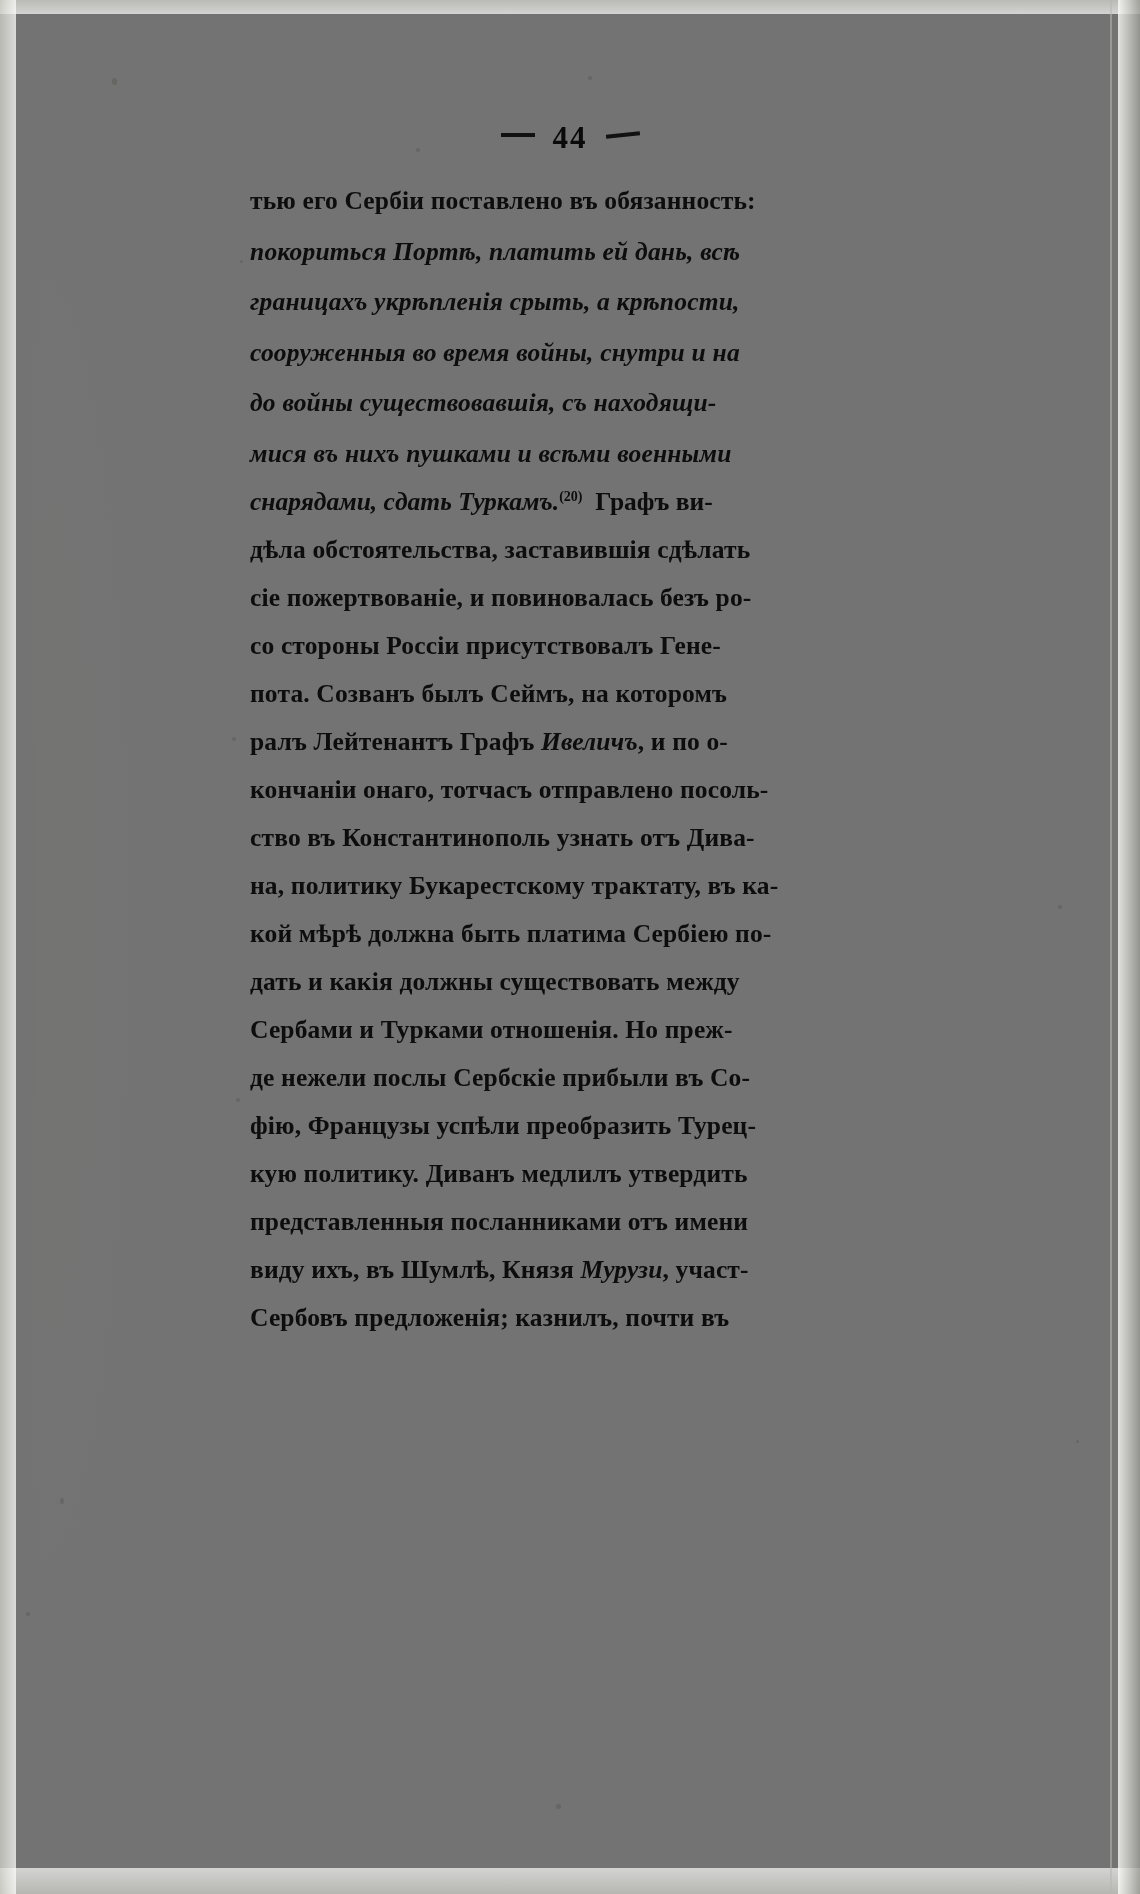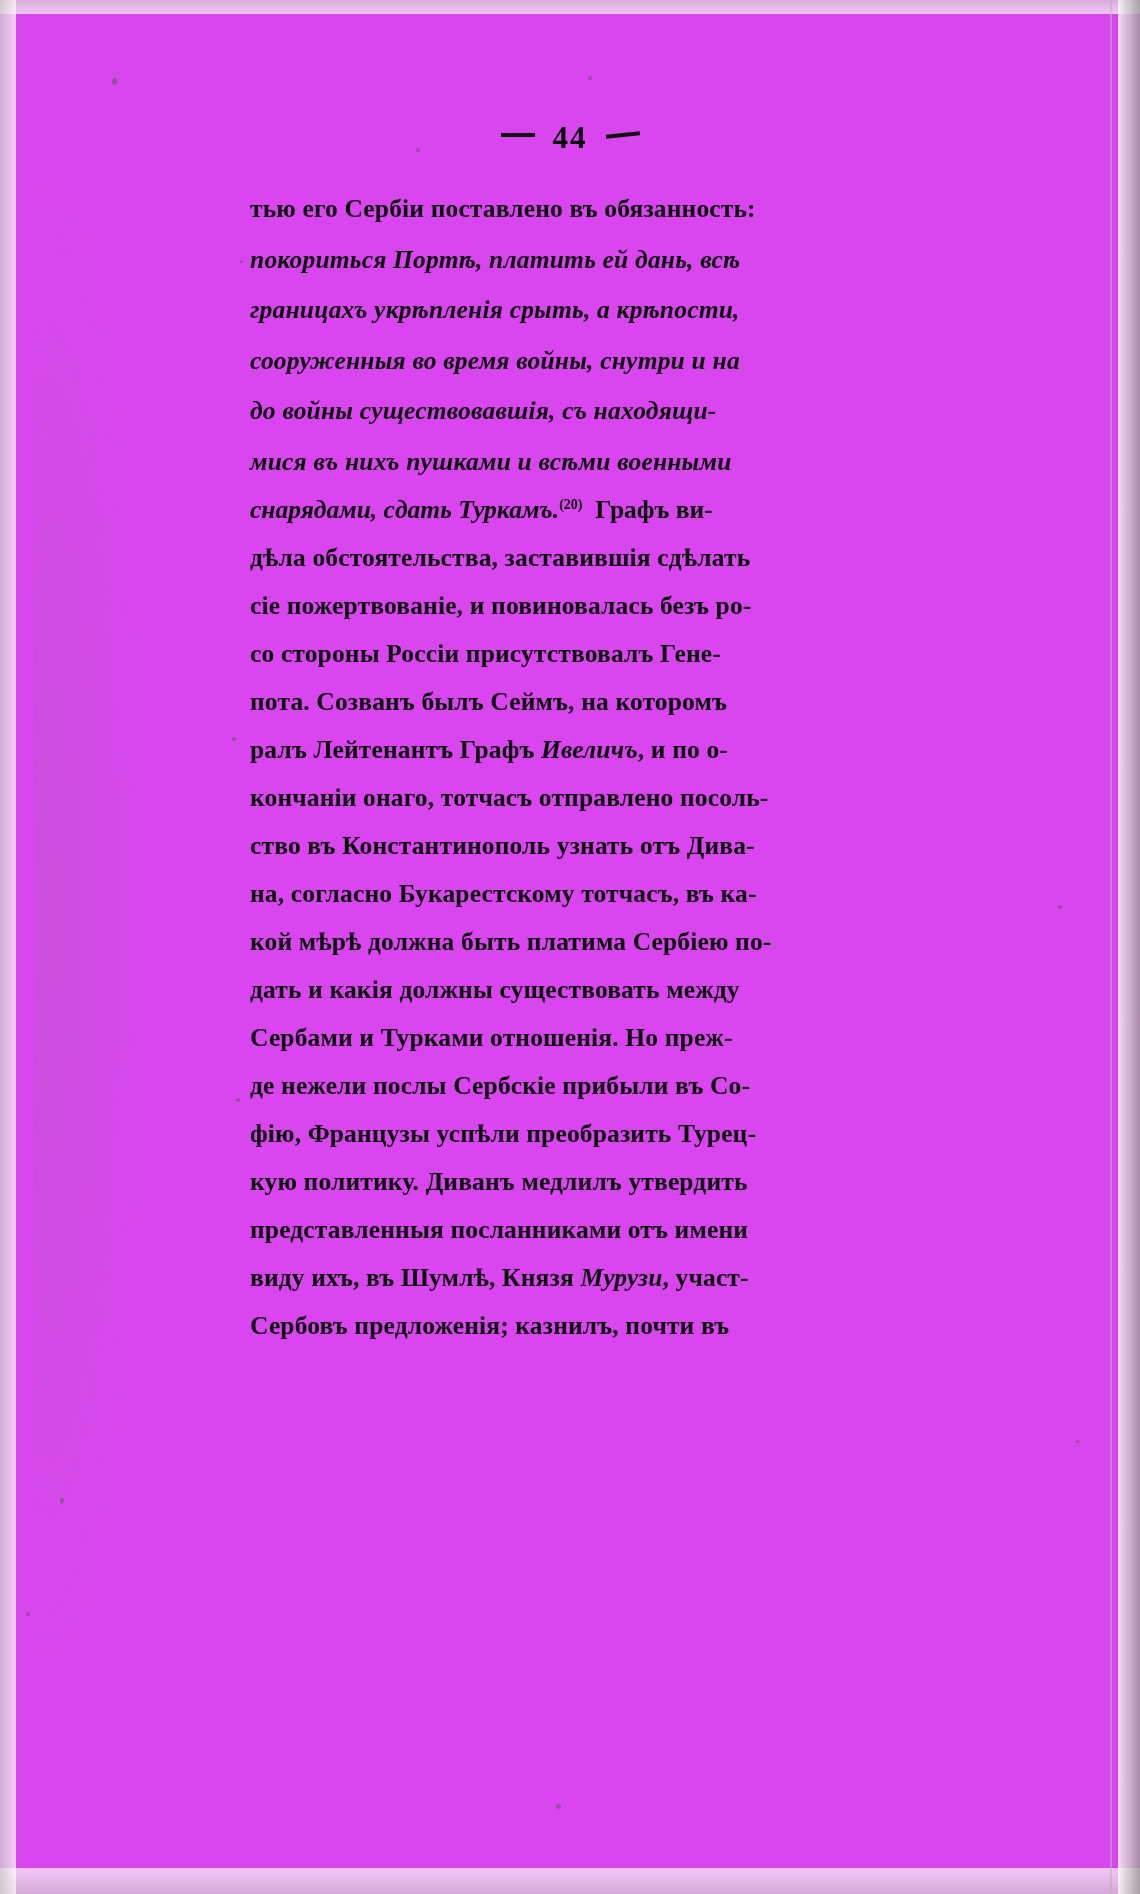"44" .page { background: #d946ef -> #737373 }
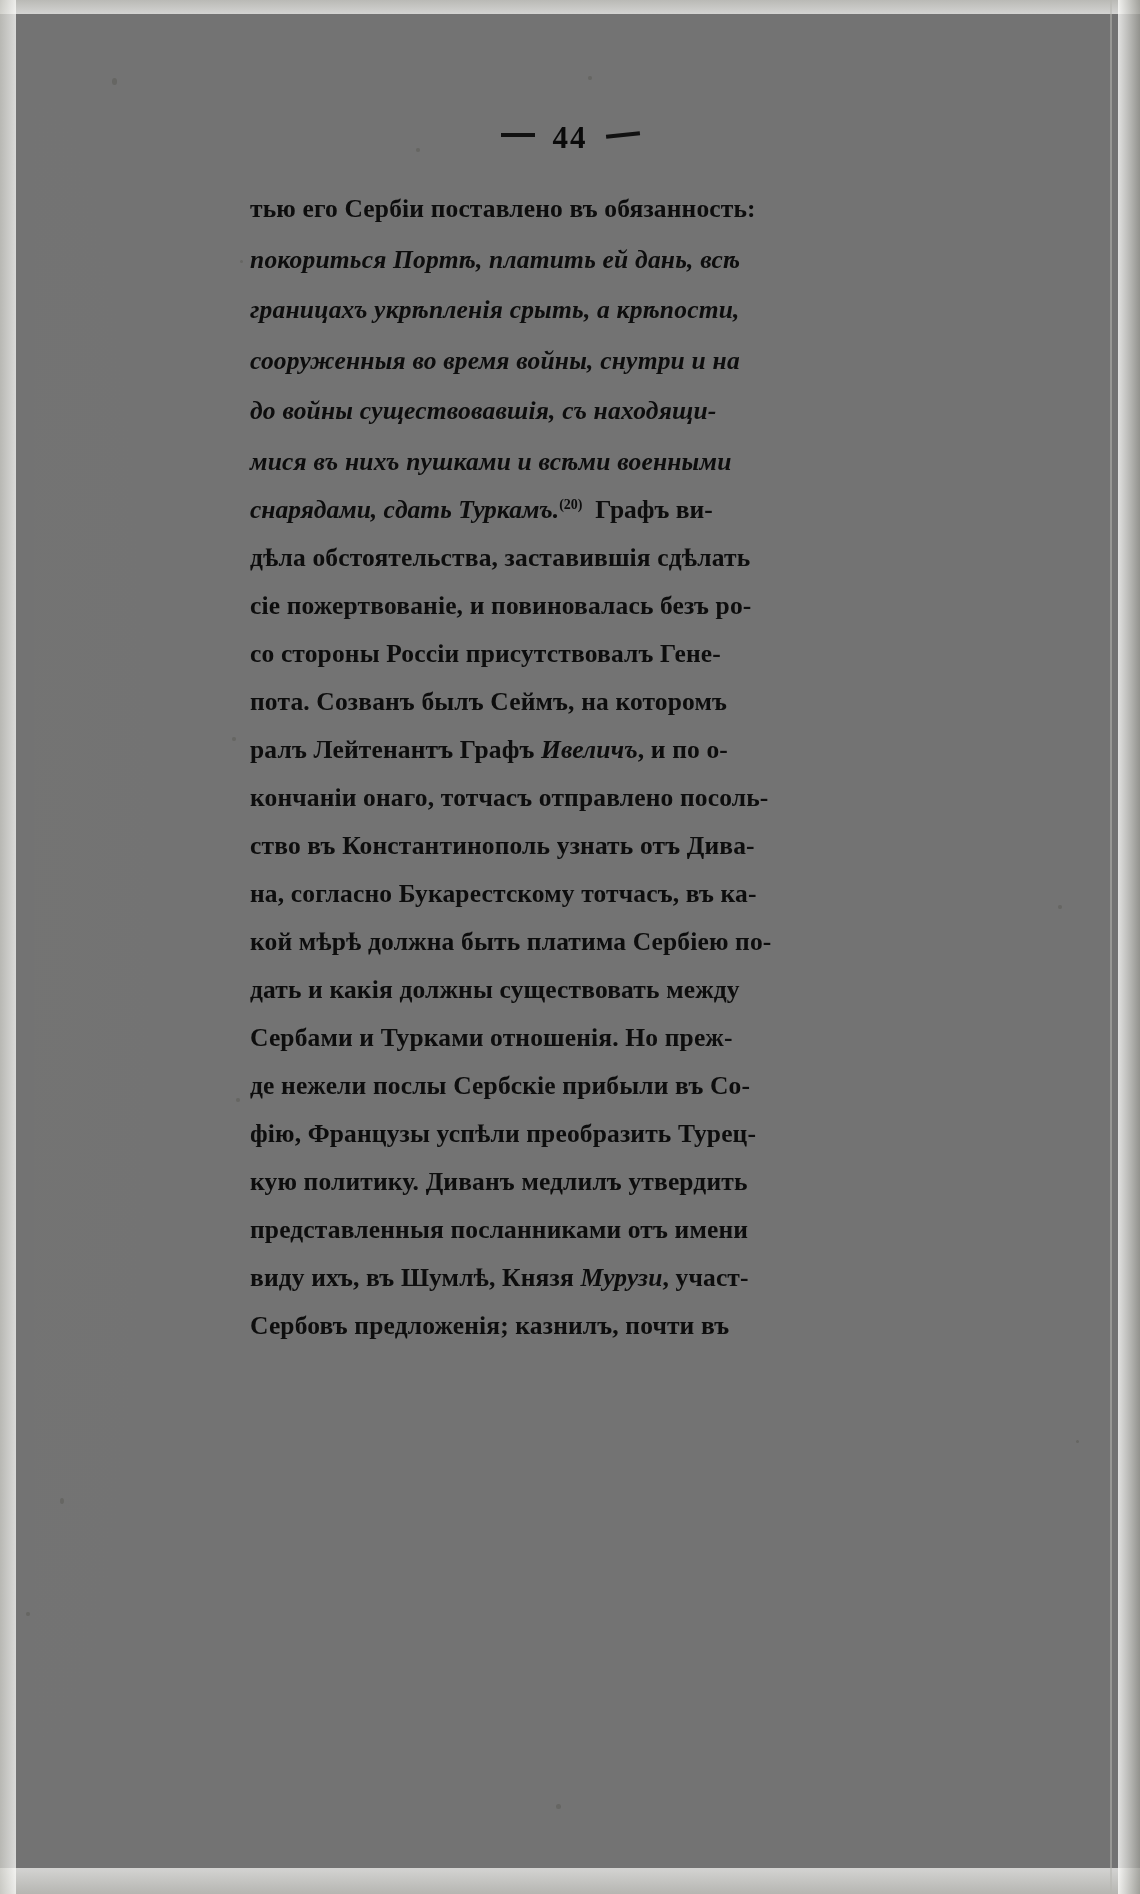"тью его Сербіи поставлено въ" .textblock { top: 196px -> 188px }
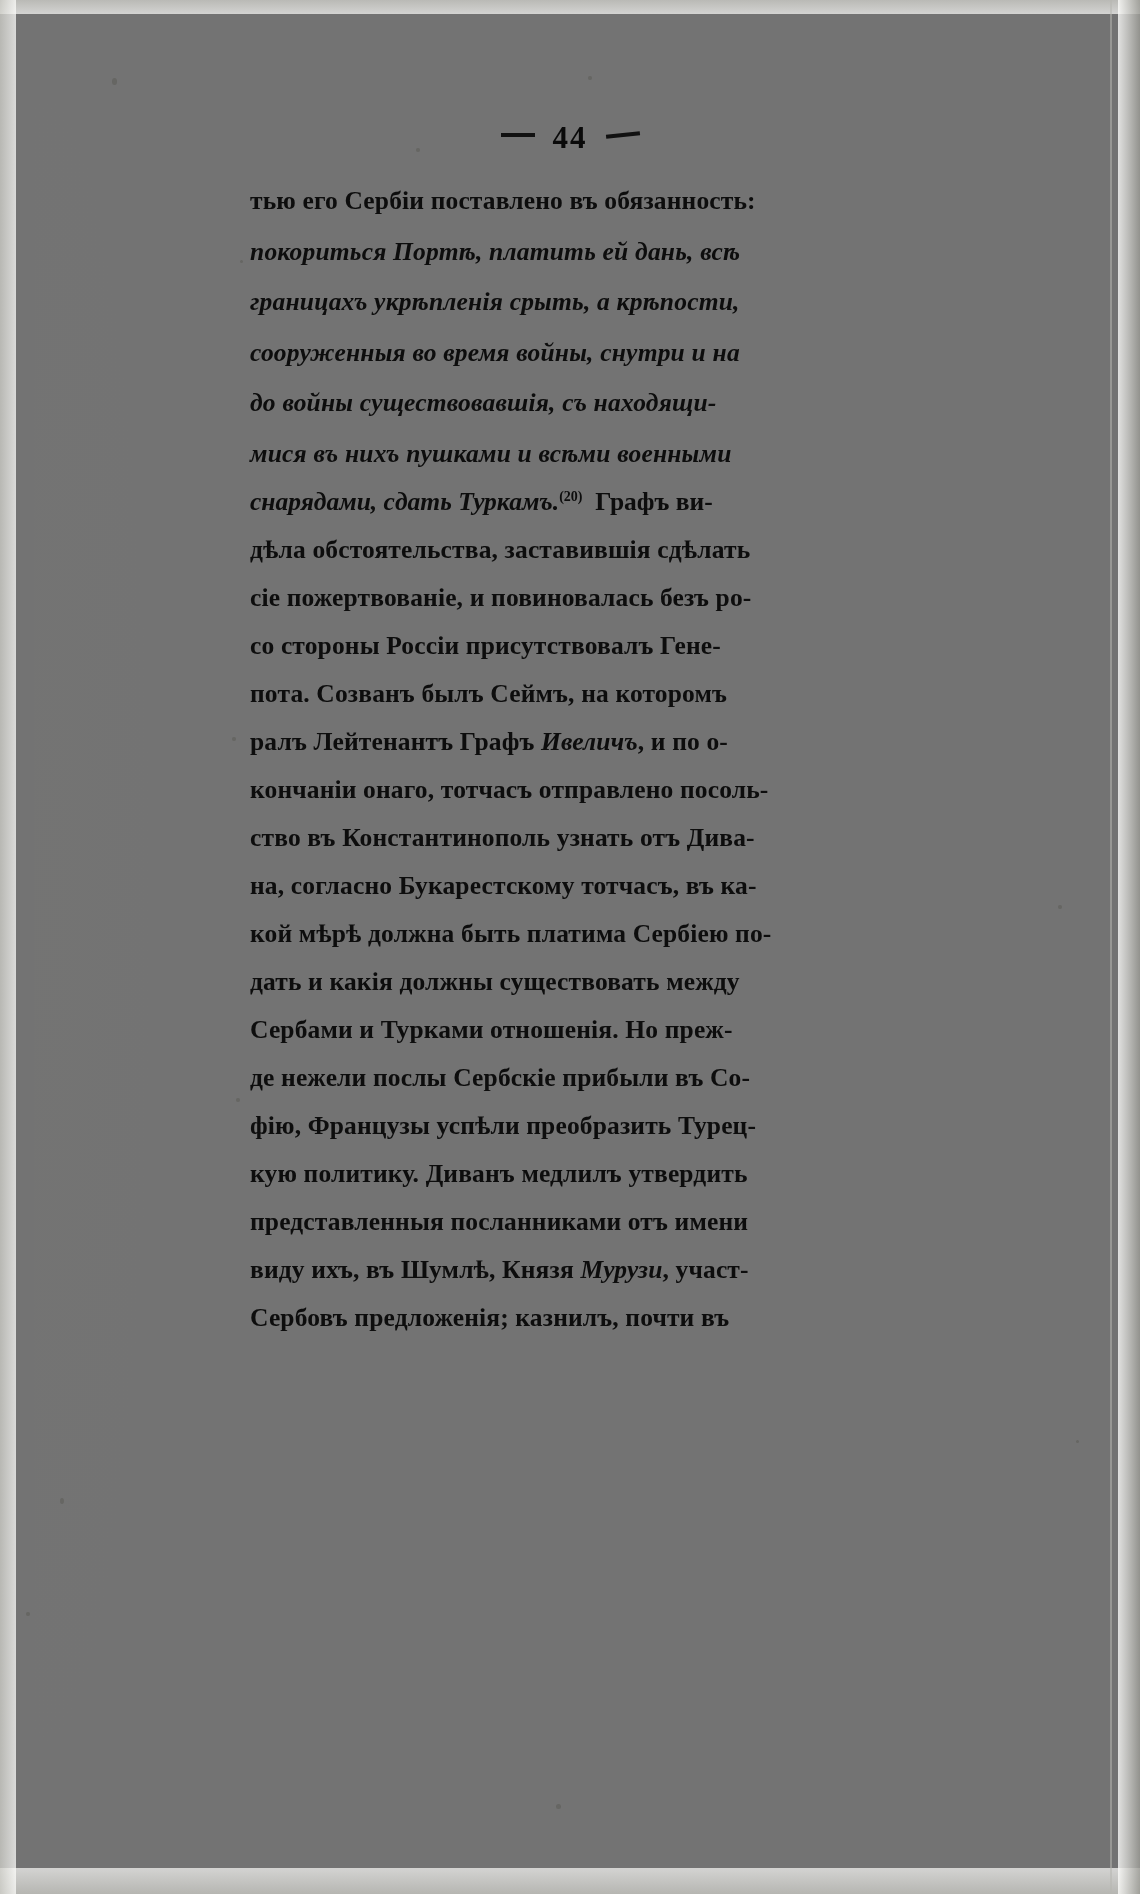"на, согласно Букарестскому тотчасъ, въ" span.line { text: согласно Букарестскому тотчасъ -> политику Букарестскому трактату }
